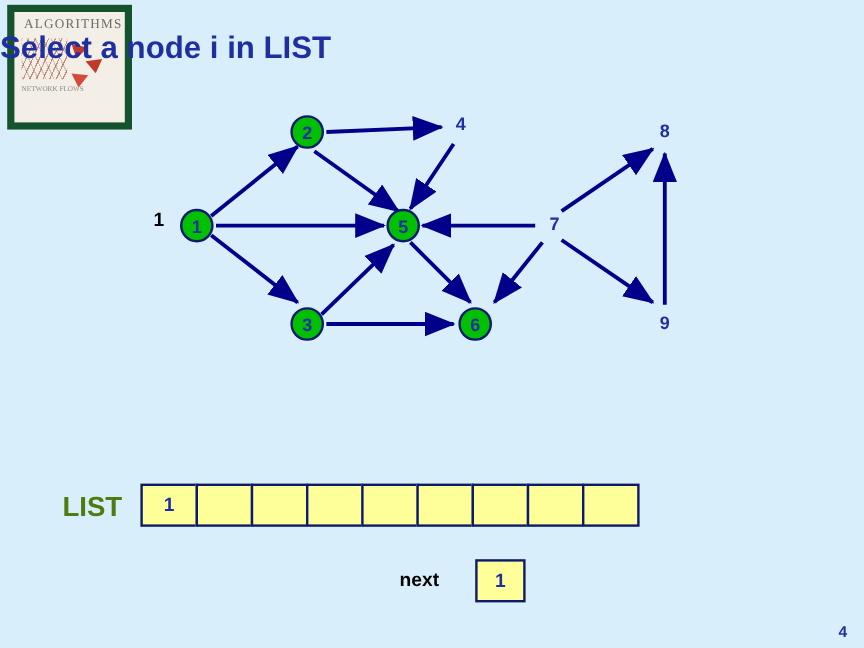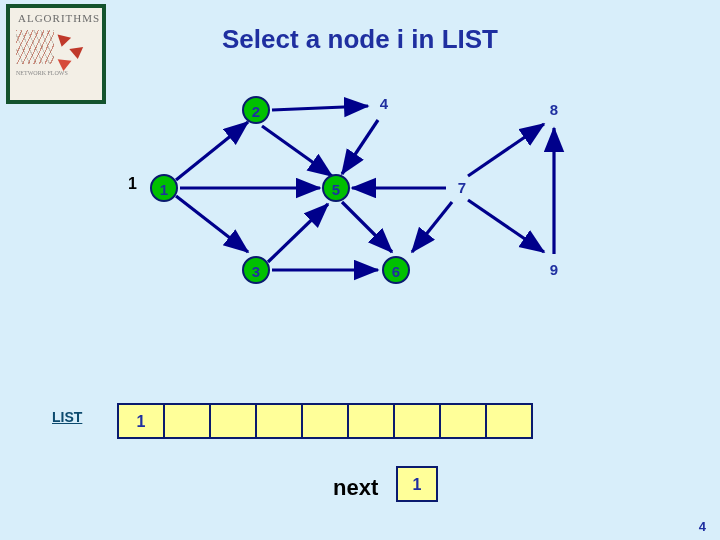"ALGORITHMS" .book-thumb { border: 4px solid #14532d -> 6px solid #14532d }
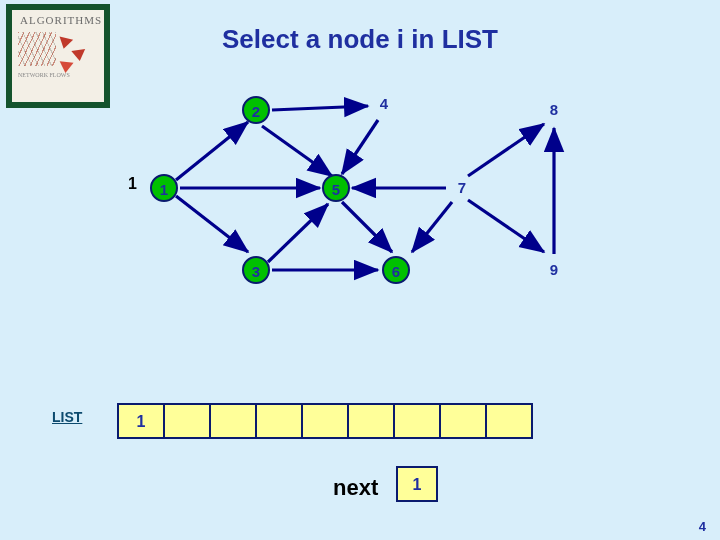"Select a node i in" .slide-title { text-align: center -> none }
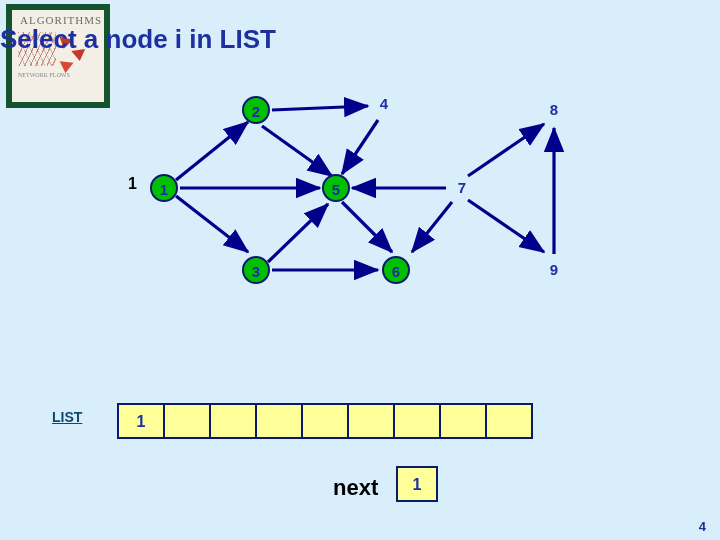"LIST" .list-label { color: #0c4a6e -> #4d7c0f; font-size: 14px -> 23px; text-decoration: underline -> none }
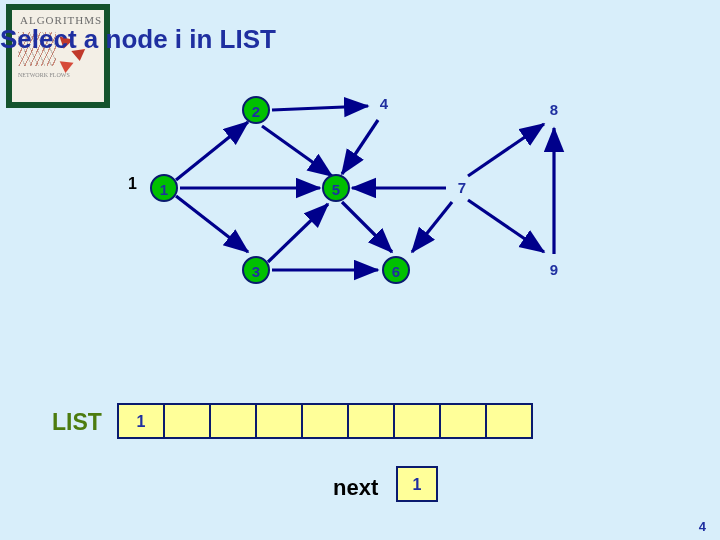"next" .next-label { font-size: 22px -> 16px }
